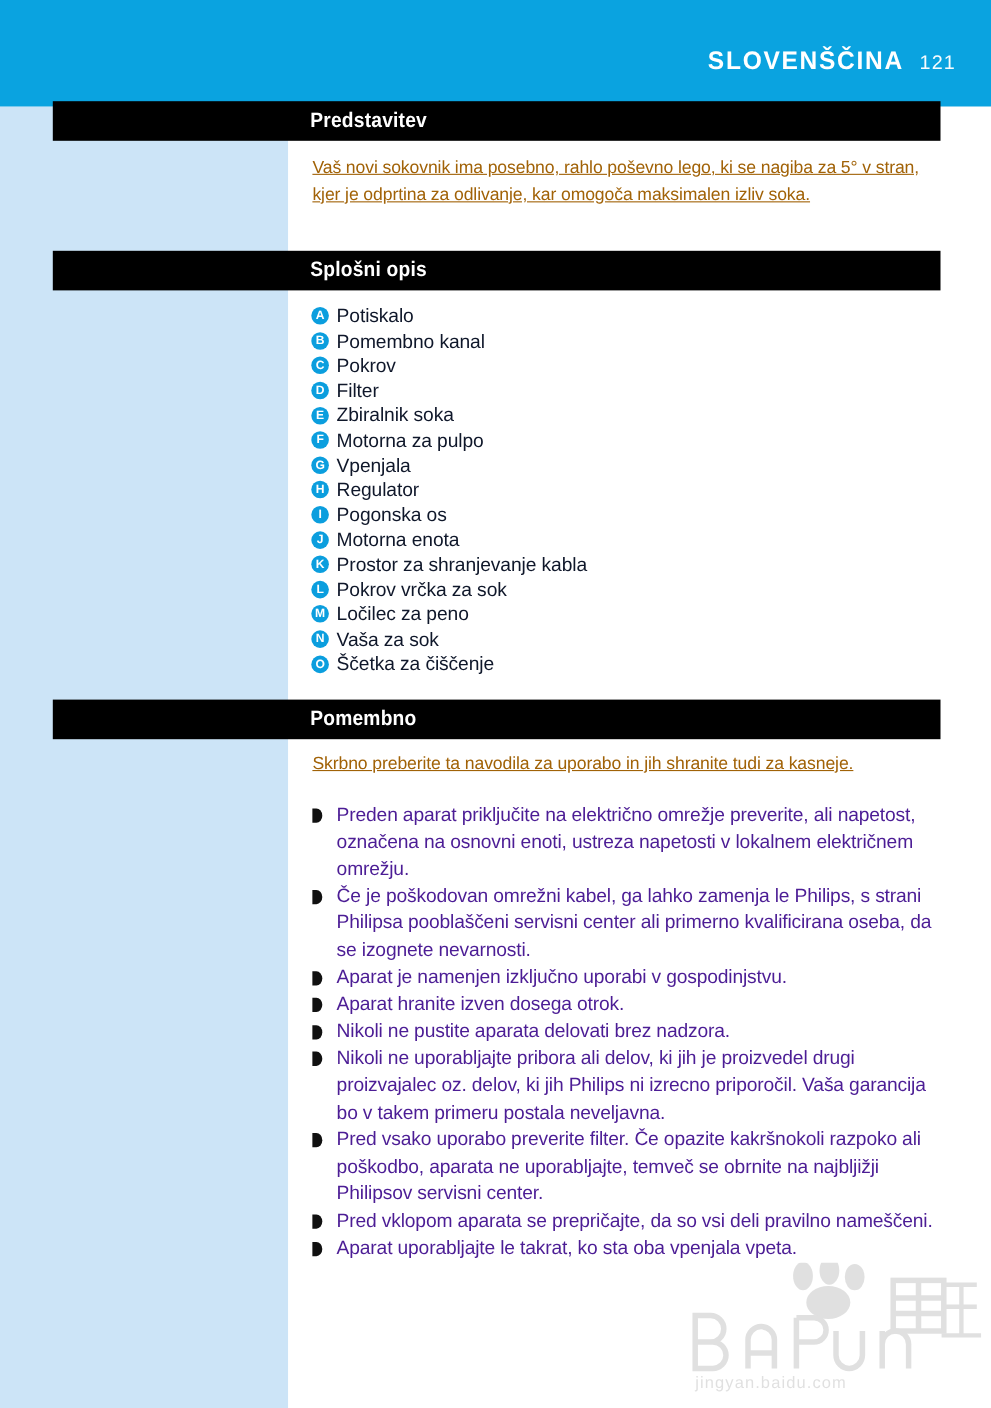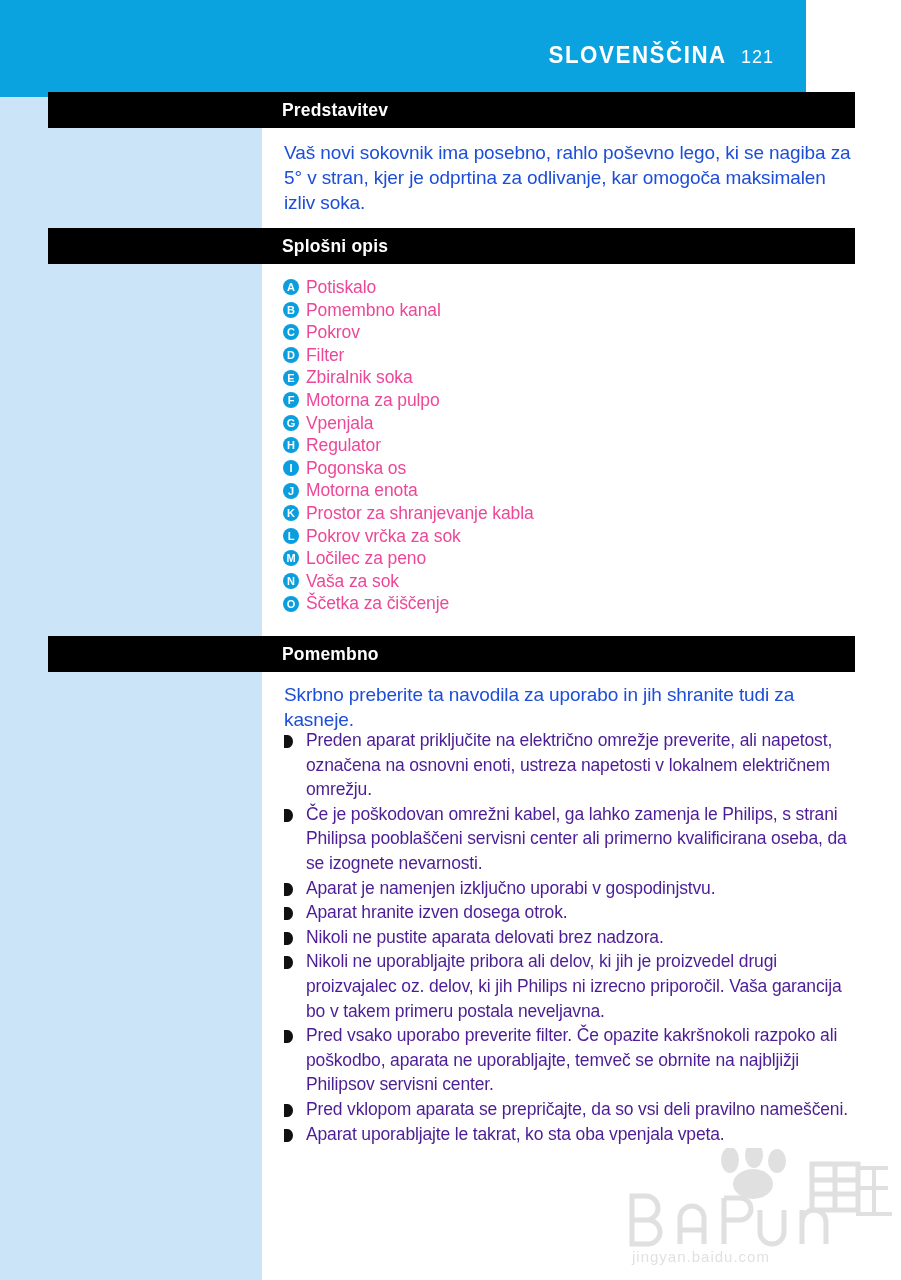"SLOVENŠČINA" #banner { width: 806px -> 901px }
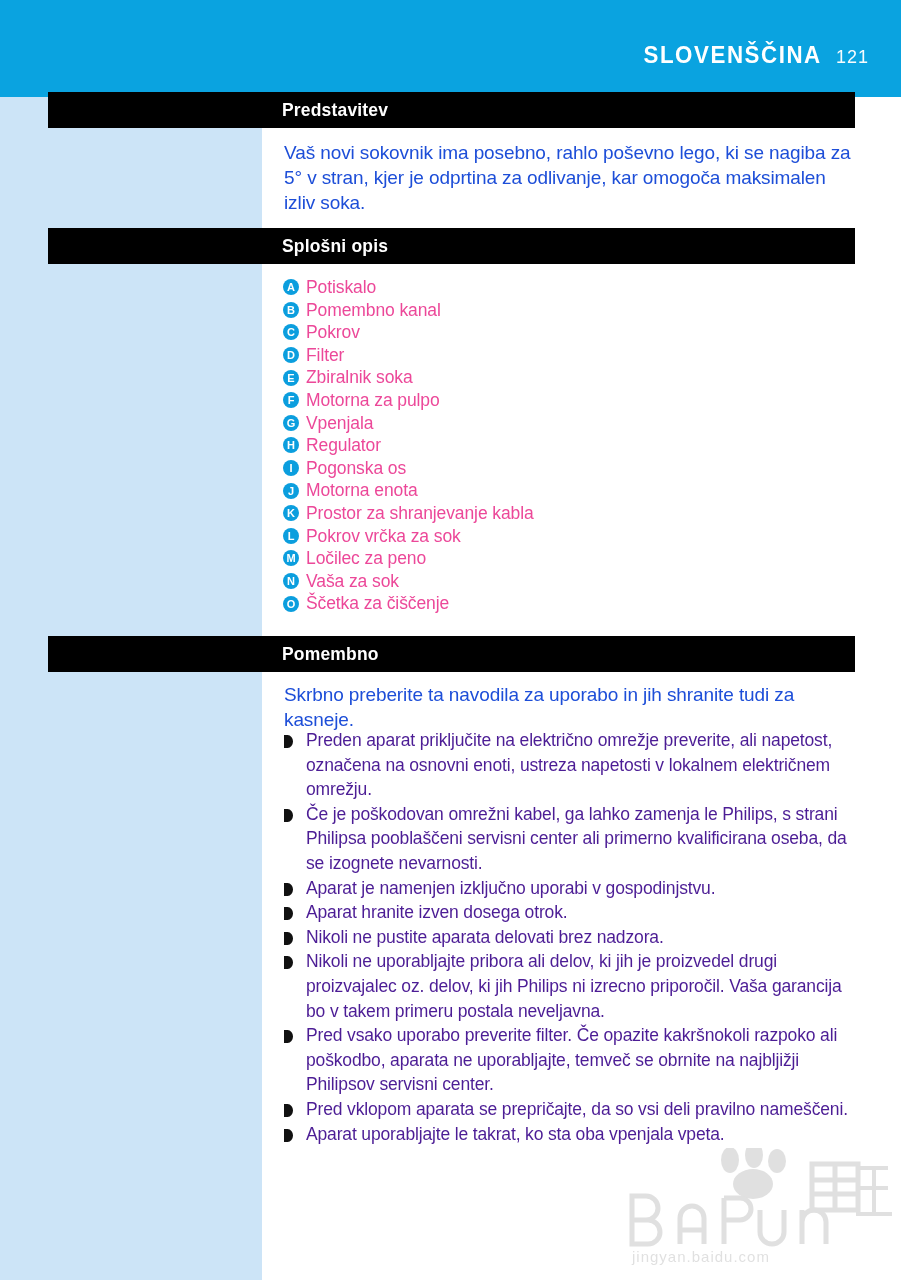"Vaš novi sokovnik ima posebno," .textblock { color: #1d4ed8 -> #a16207; font-size: 19px -> 16px; text-decoration: none -> underline }
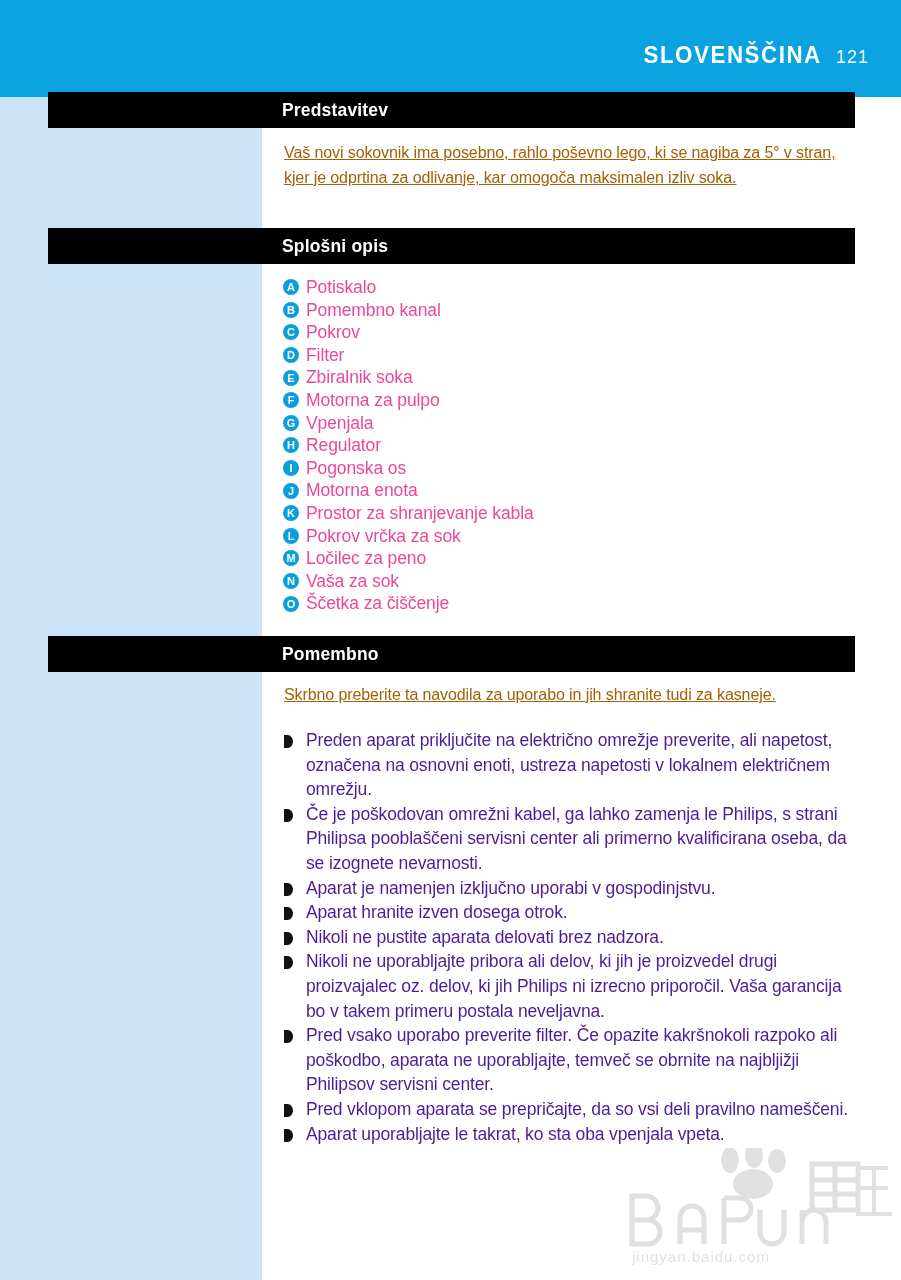"Potiskalo" .part-label { color: #ec4899 -> #0f172a }
